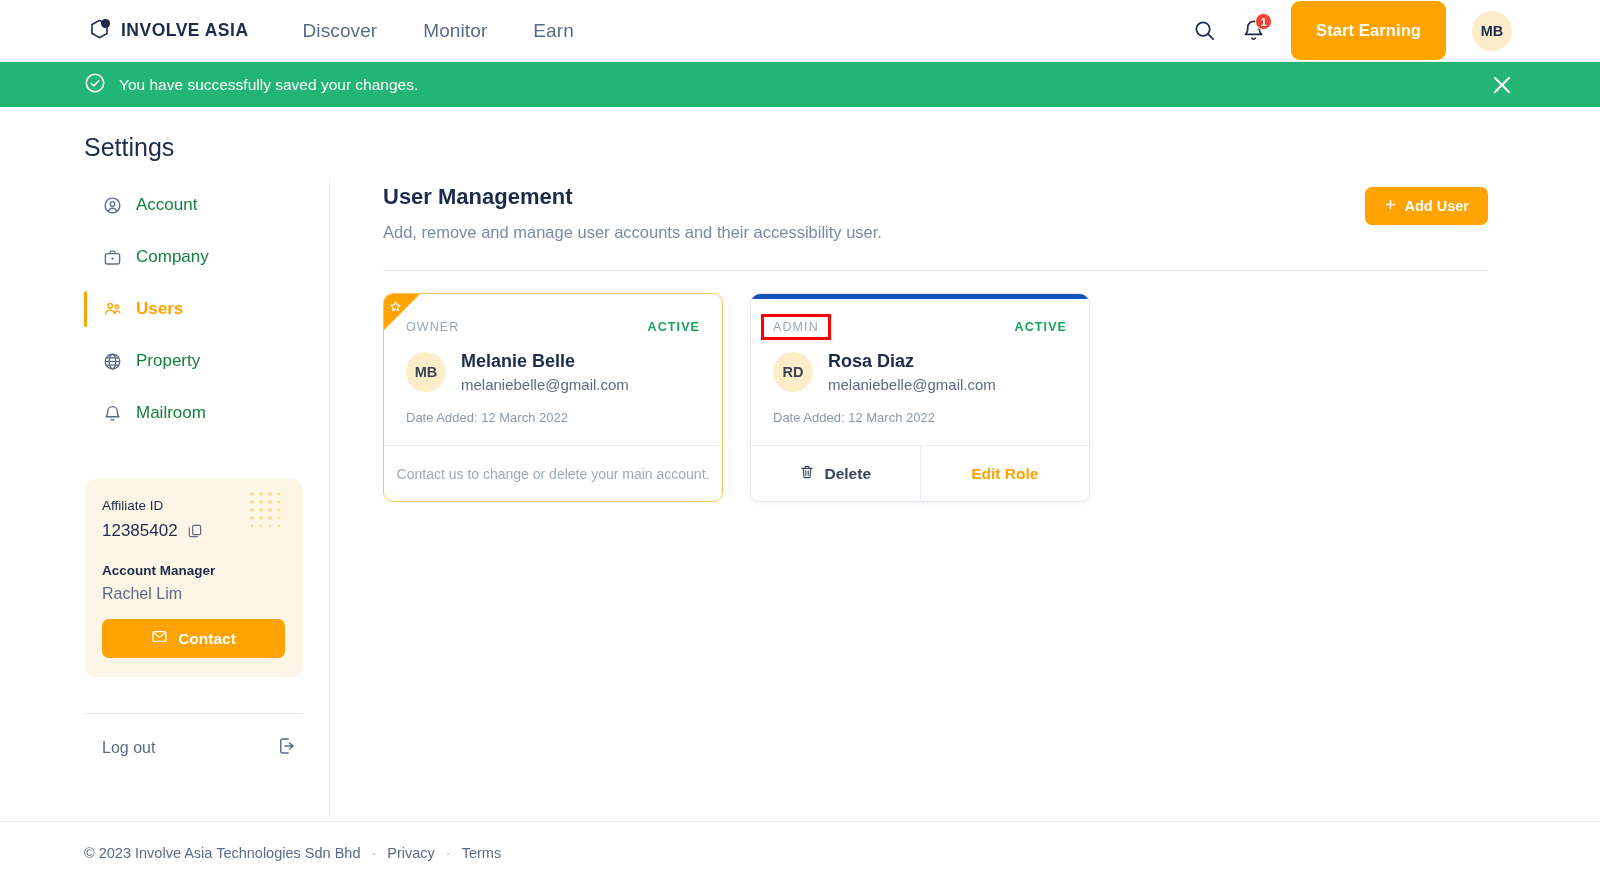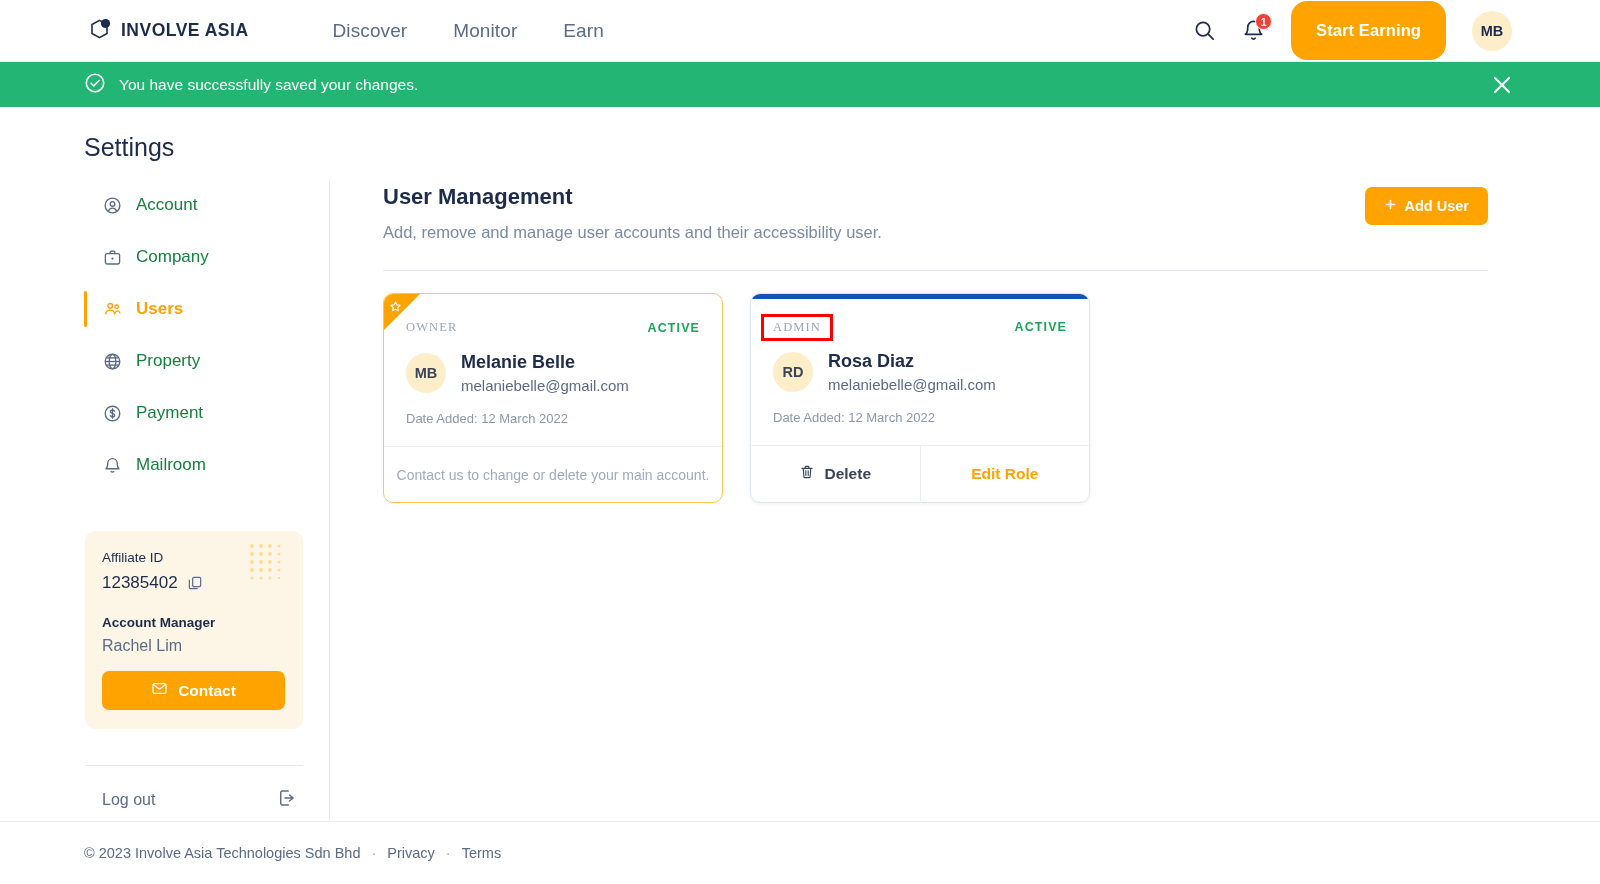"Discover" .nav-links { margin-left: 84px -> 54px }
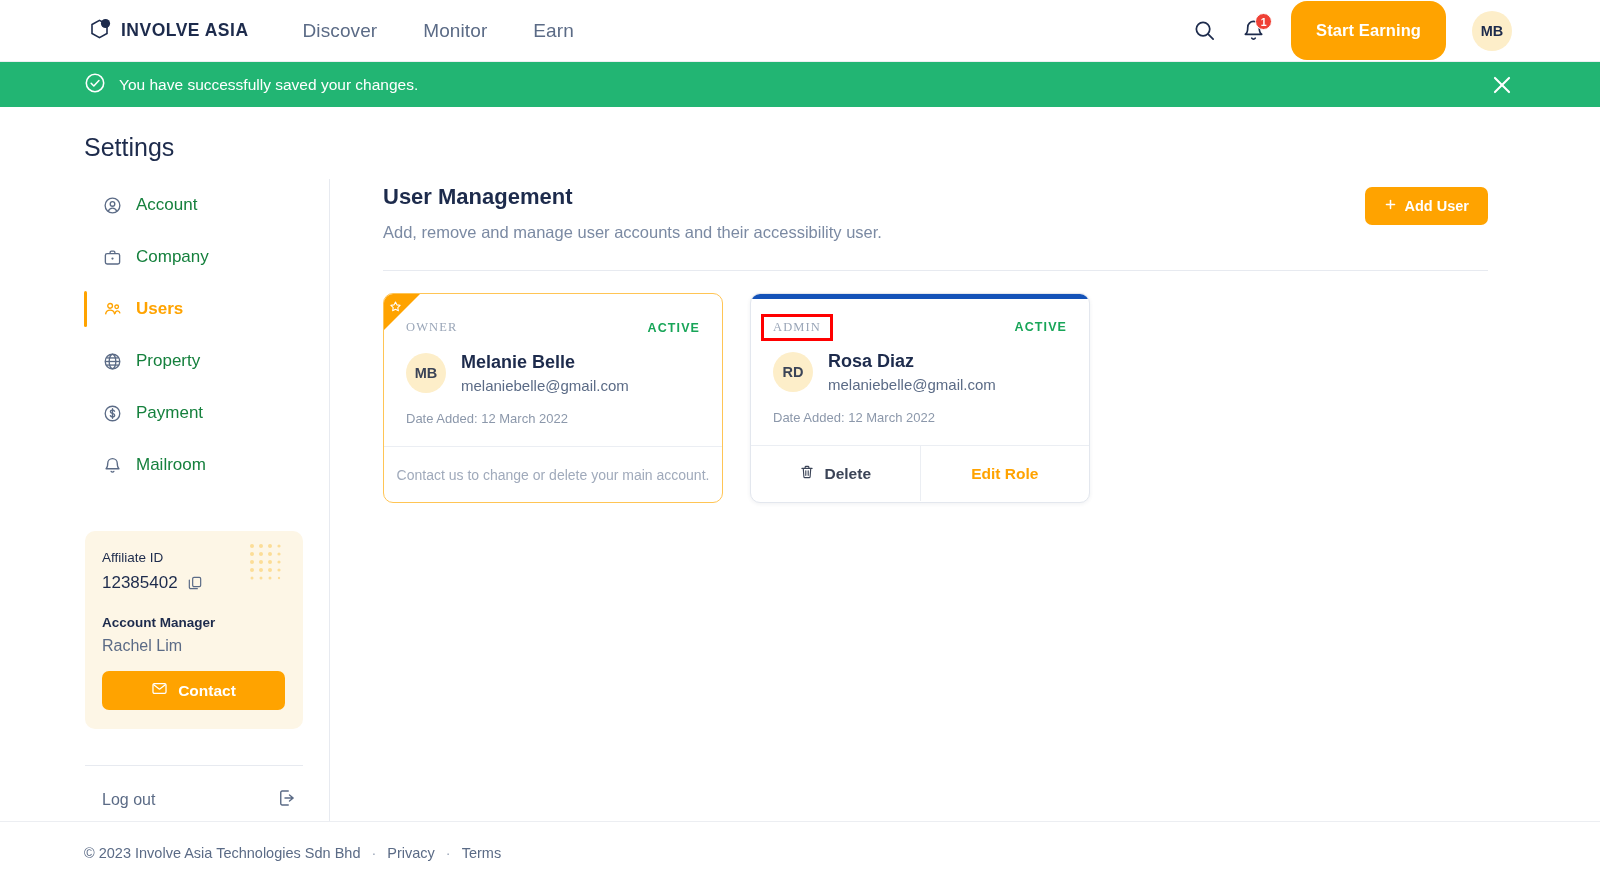"Start Earning" .cta { border-radius: 16px -> 9px }
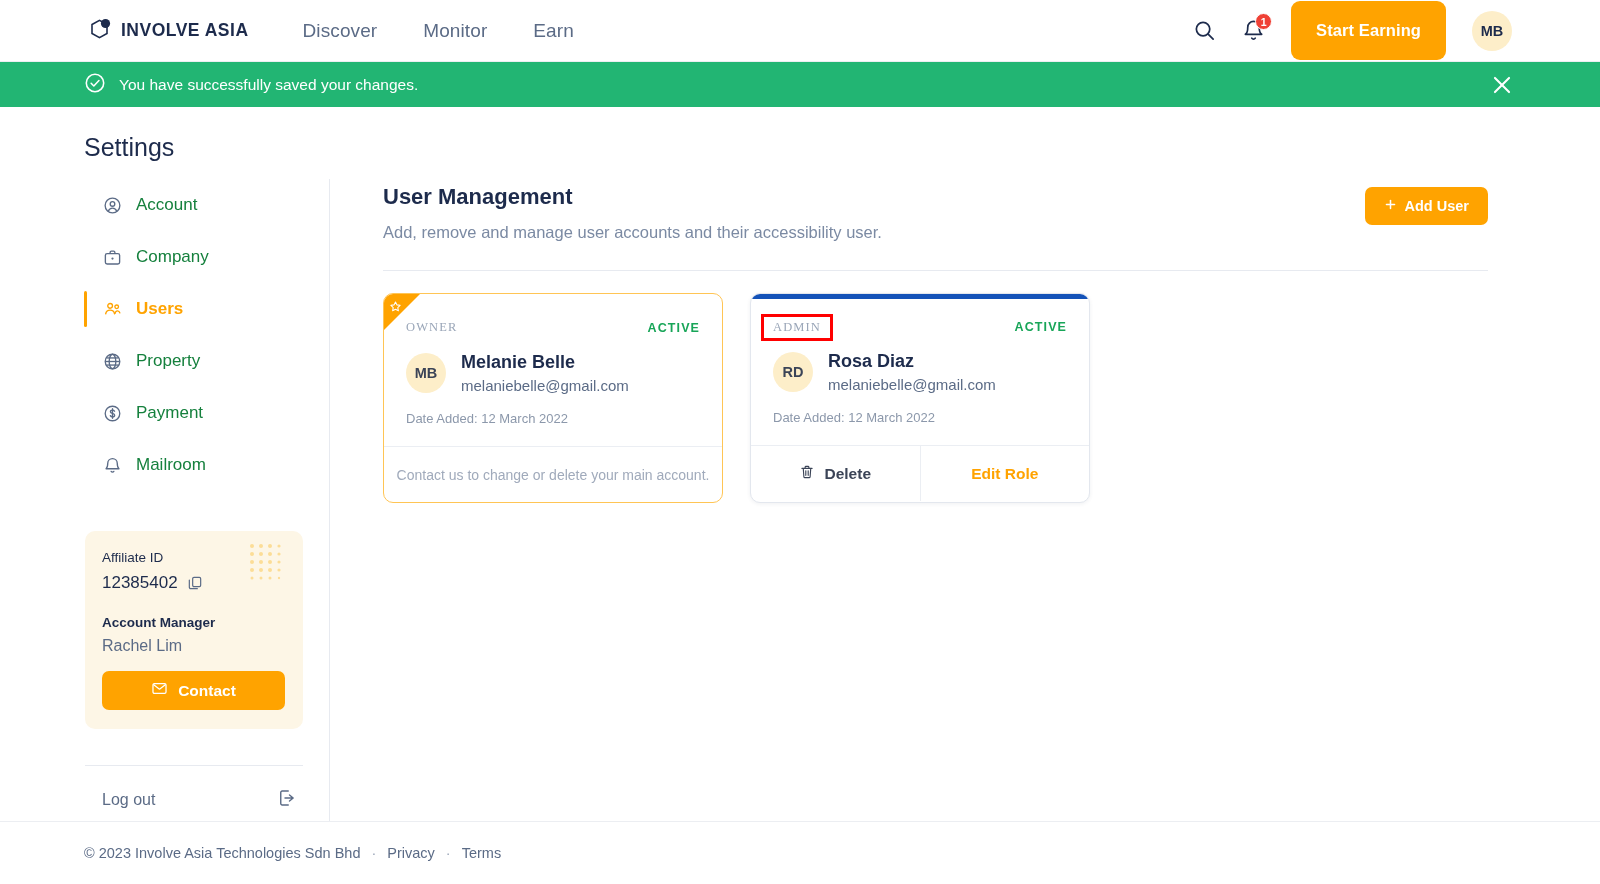"OWNER" .role { font-family: Liberation Serif, serif -> none }
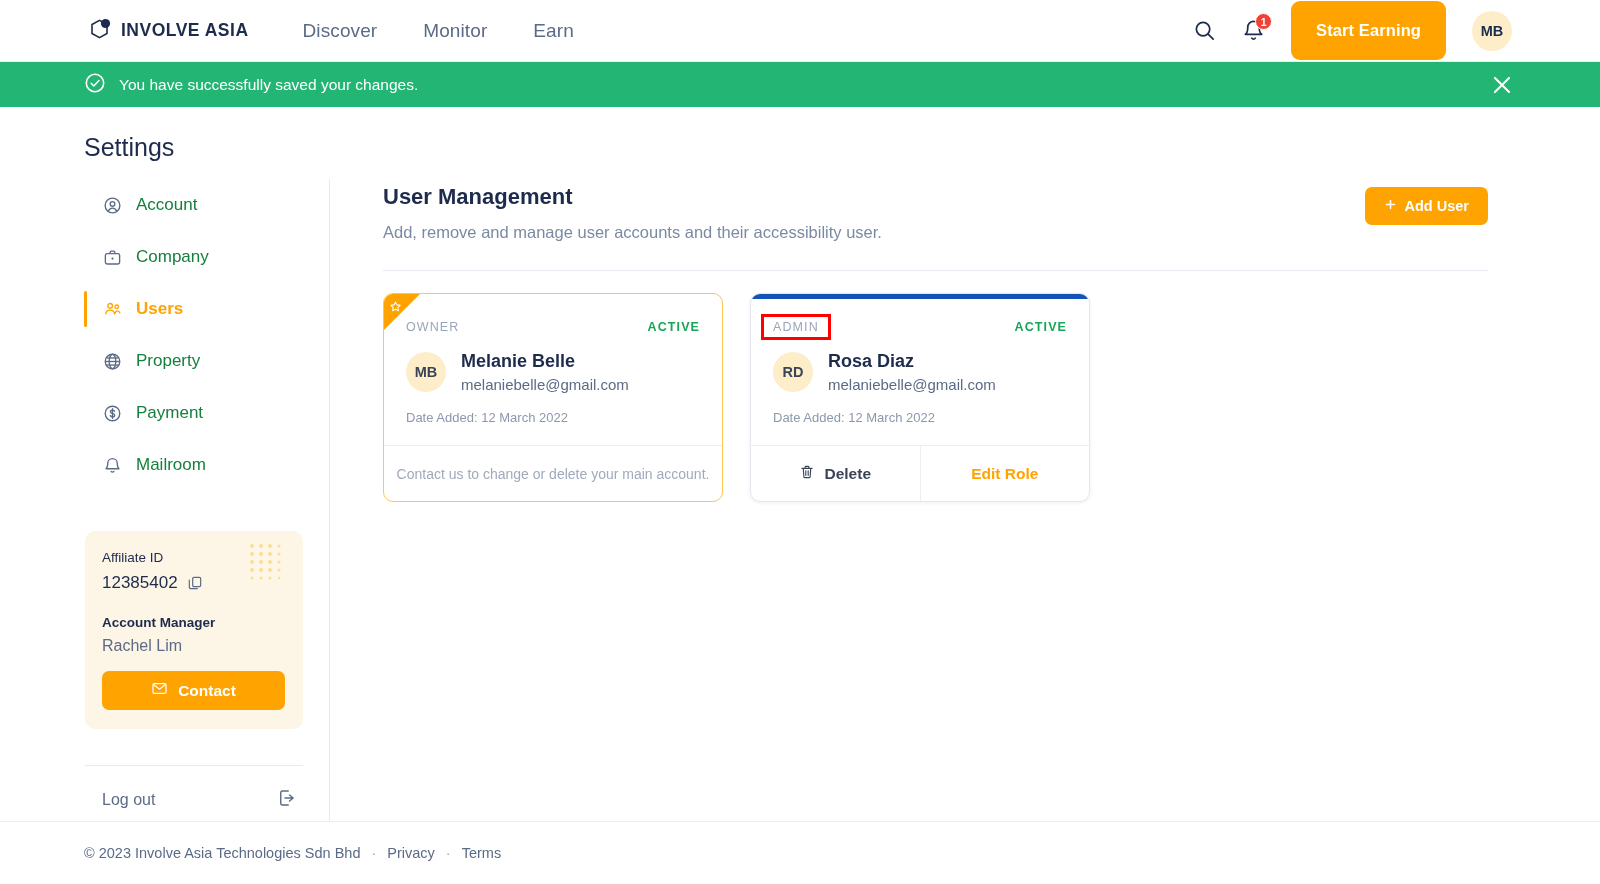"Payment" div.side-item { html: <div> <span> <svg> <circle></circle> <path></path> <line></line> </svg> </span> <span>Payment</span> </div> -> none }
